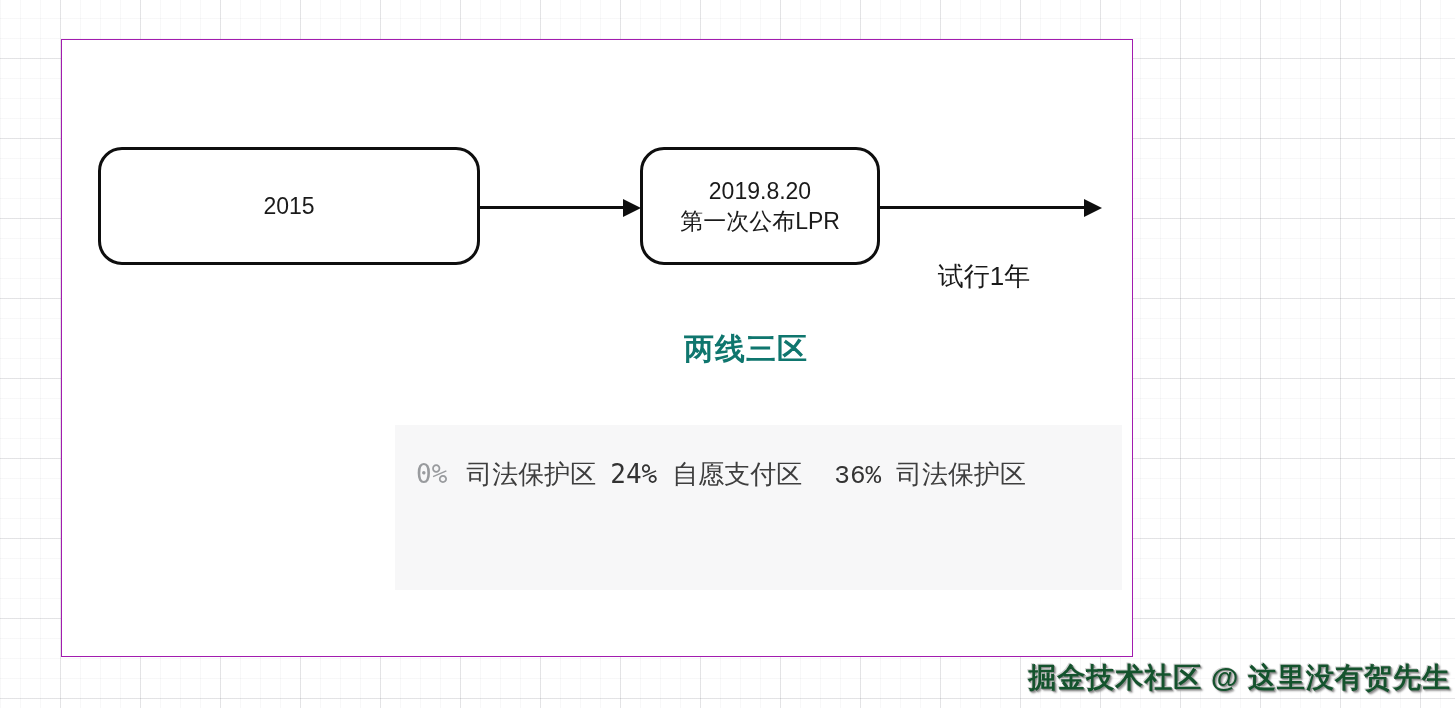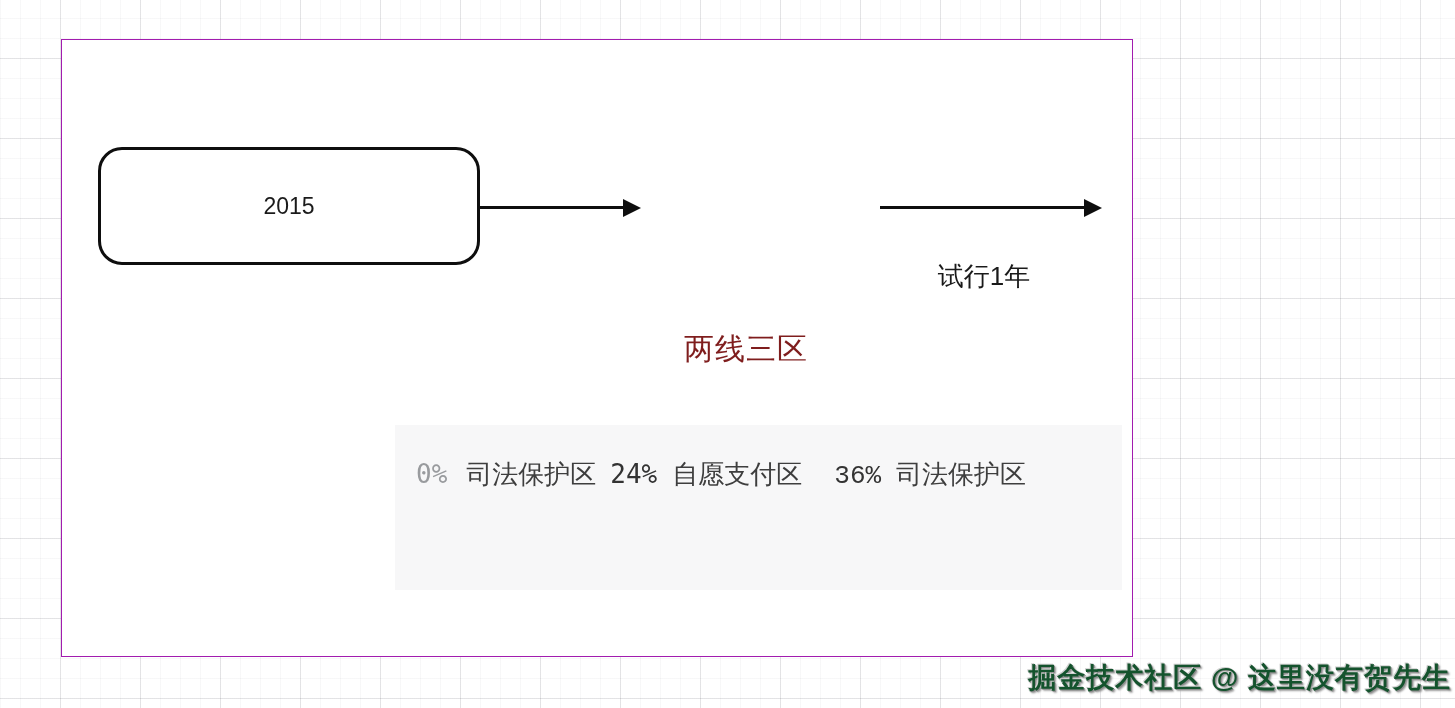"2019.8.20" div.node { html: none -> <div> <div>2019.8.20</div> <div>第一次公布LPR</div> </div> }
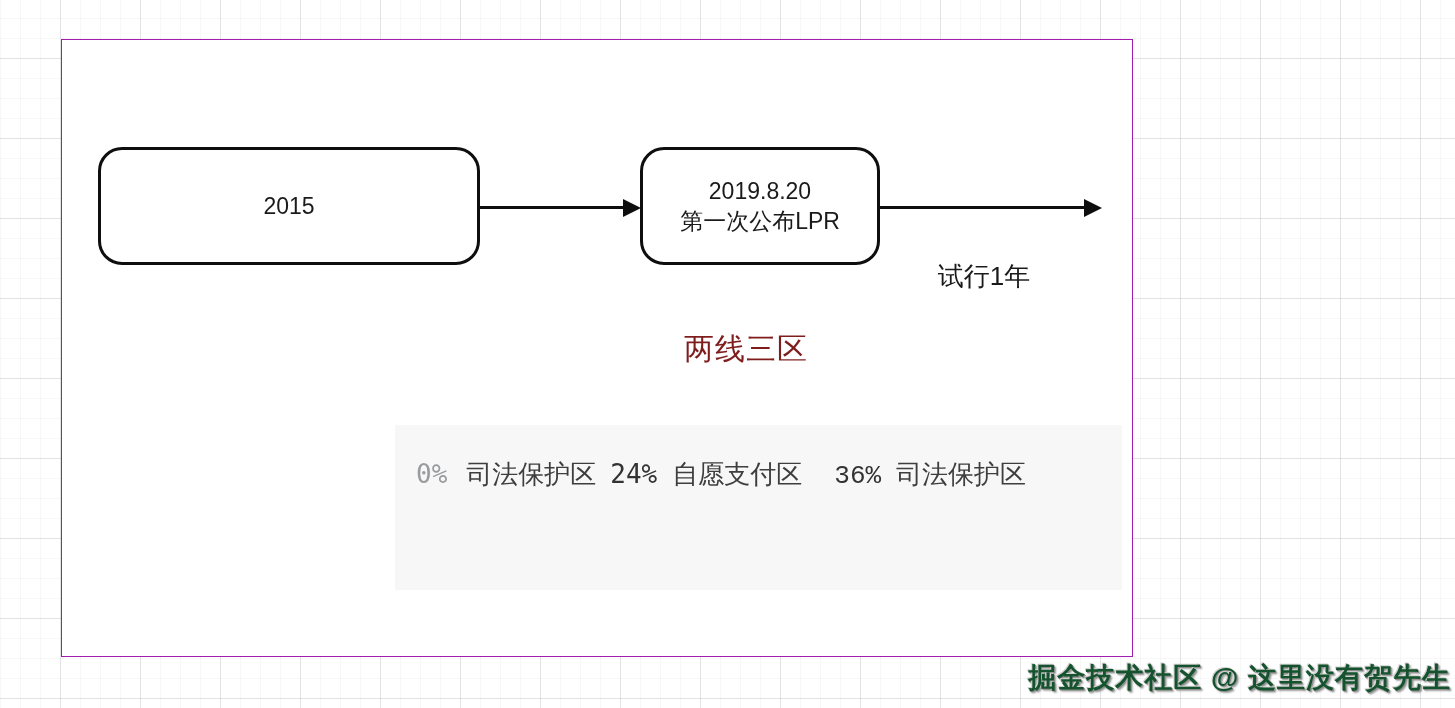"两线三区" .section-title { color: #7f1d1d -> #0f766e; font-weight: 400 -> 700 }
